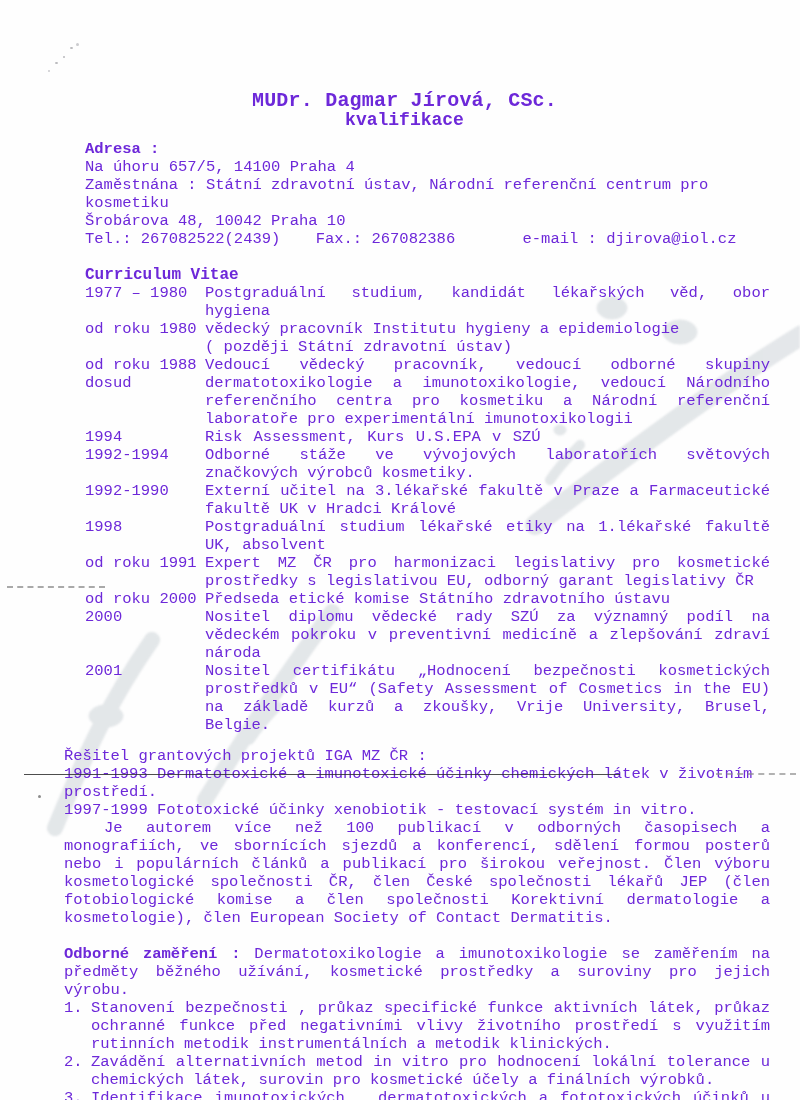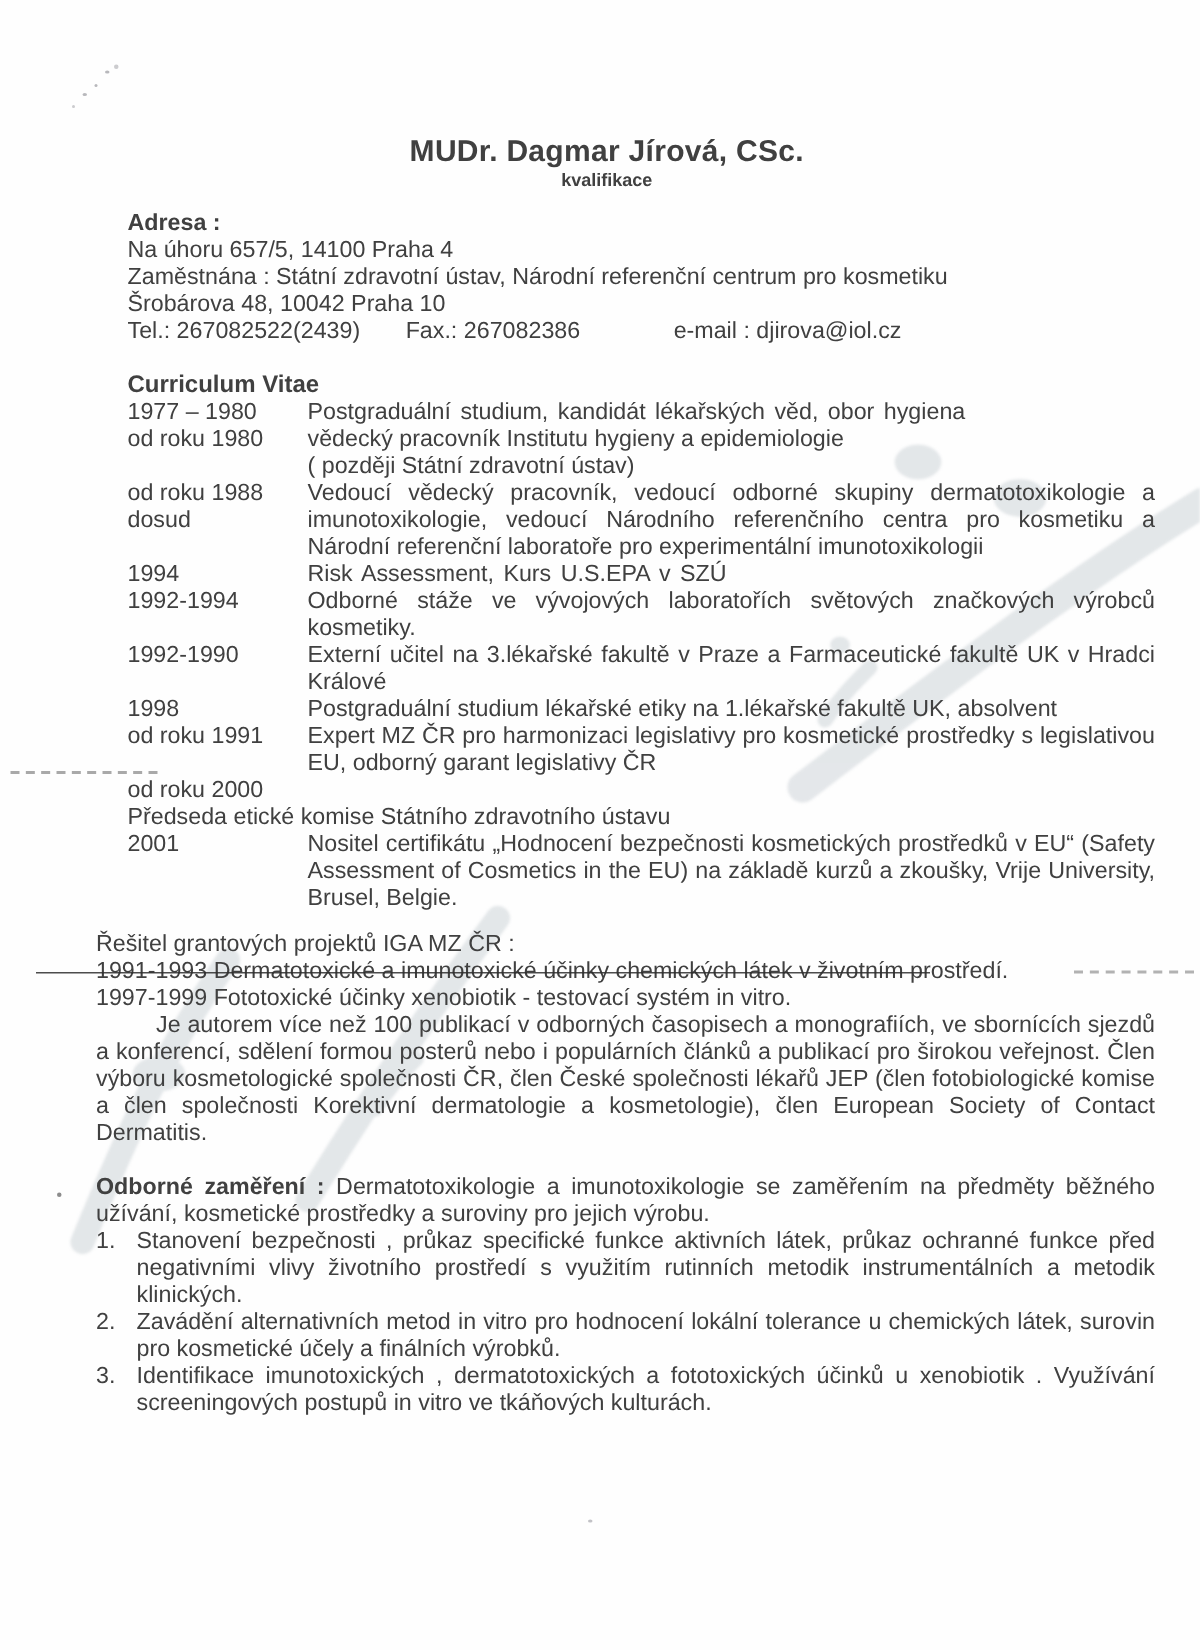"MUDr. Dagmar Jírová, CSc." .page { color: #404040 -> #6d28d9; font-family: Liberation Sans, sans-serif -> Liberation Mono, monospace }
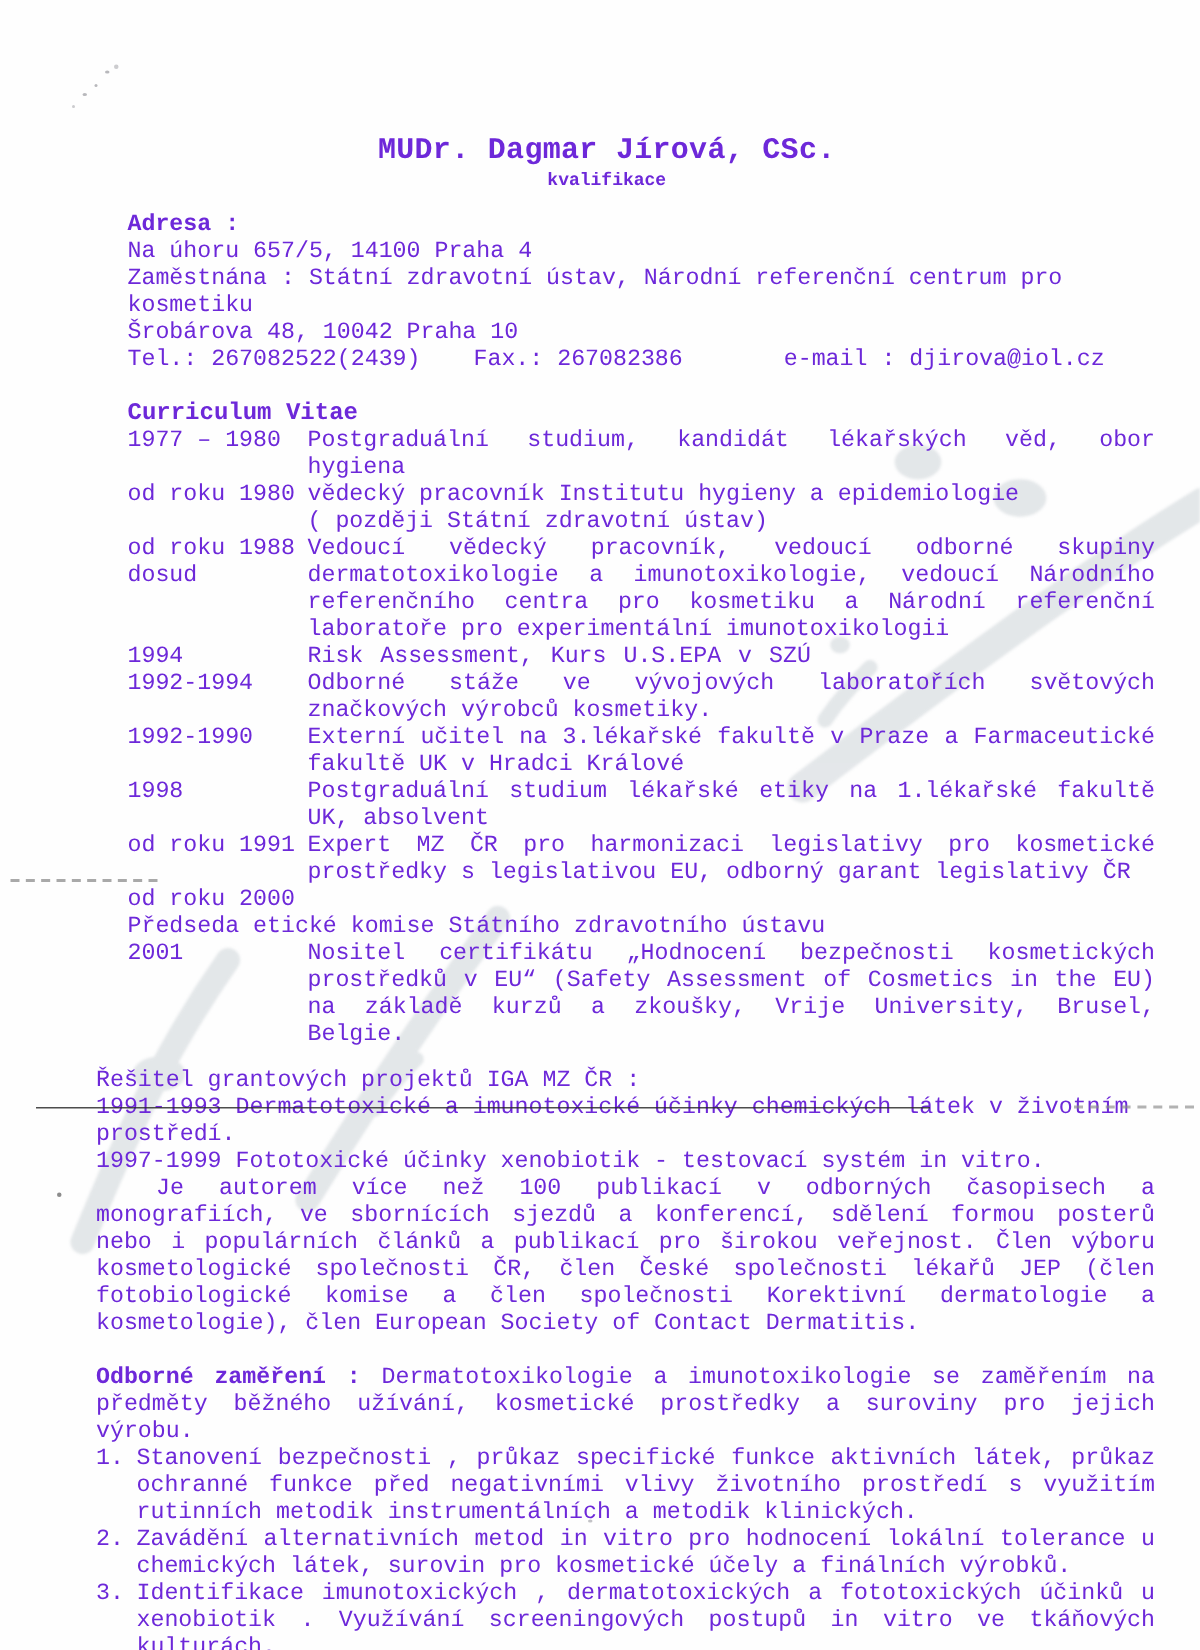"kvalifikace" .subtitle { font-size: 12px -> 18px }
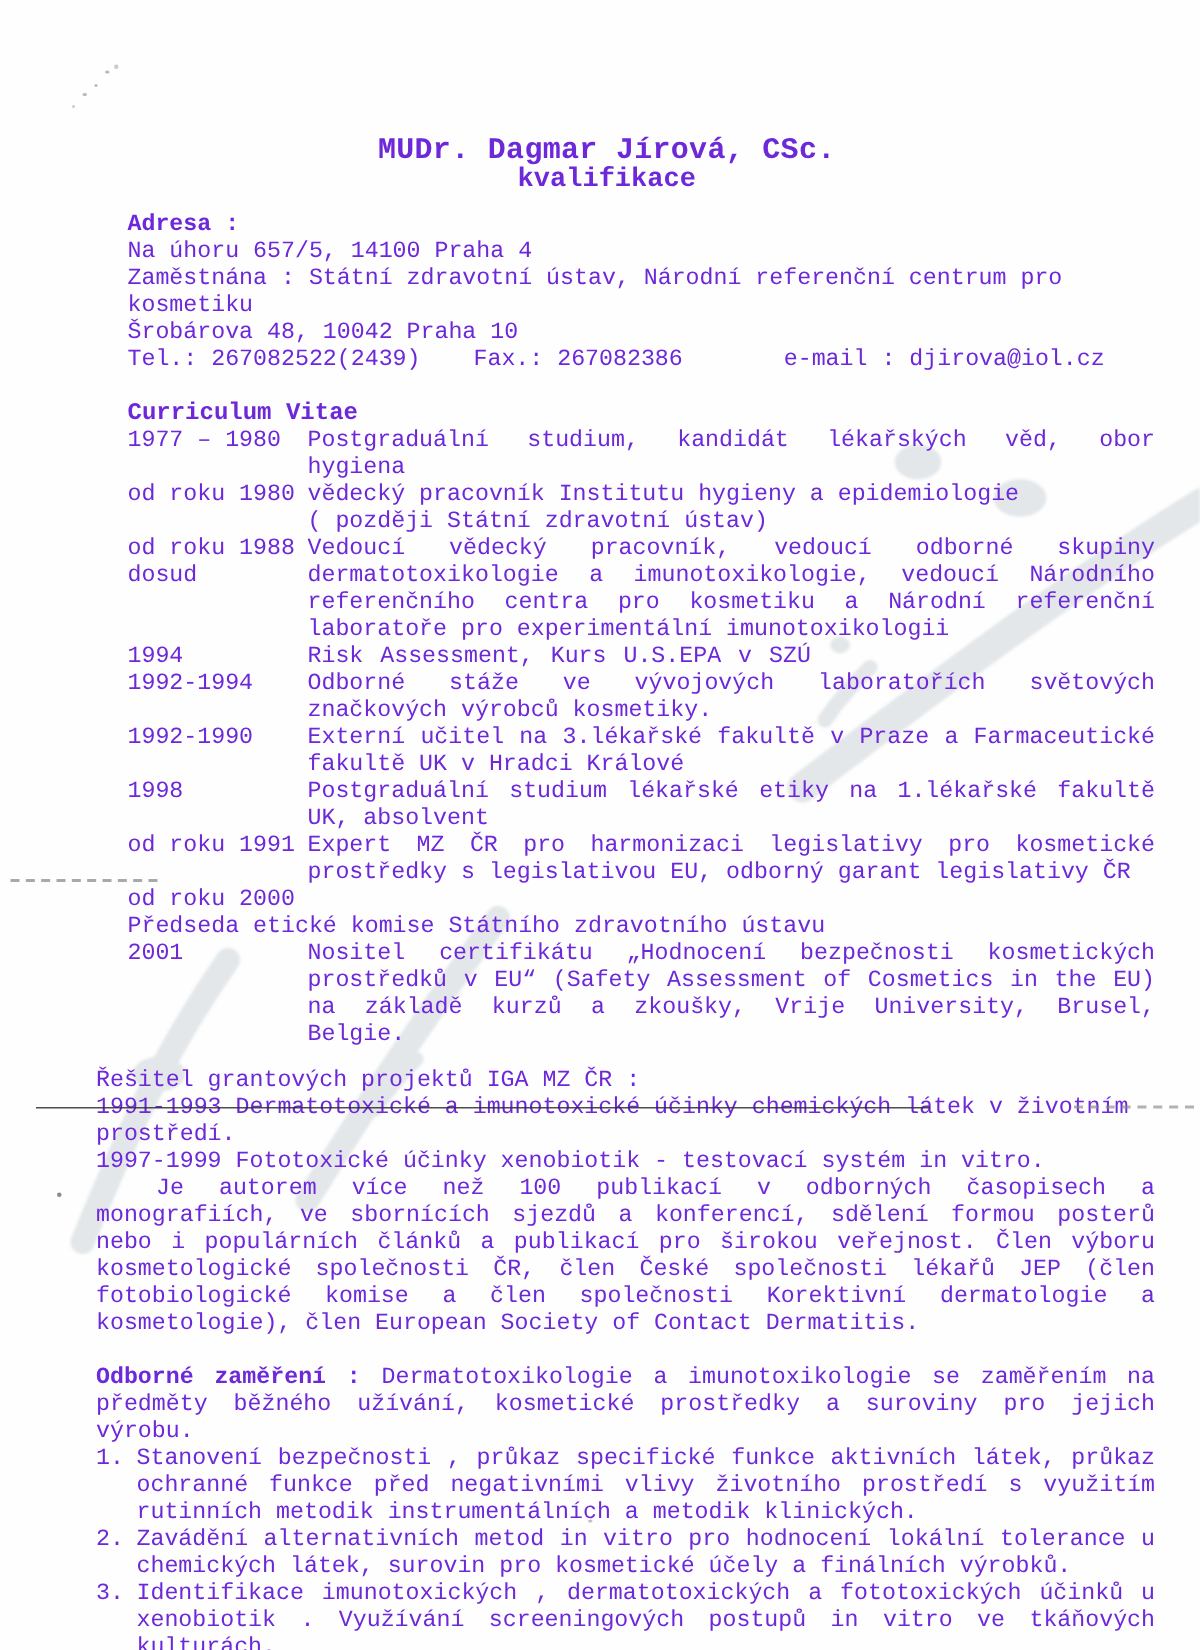"od roku 2000" .pre-dash { flex-direction: column -> none }
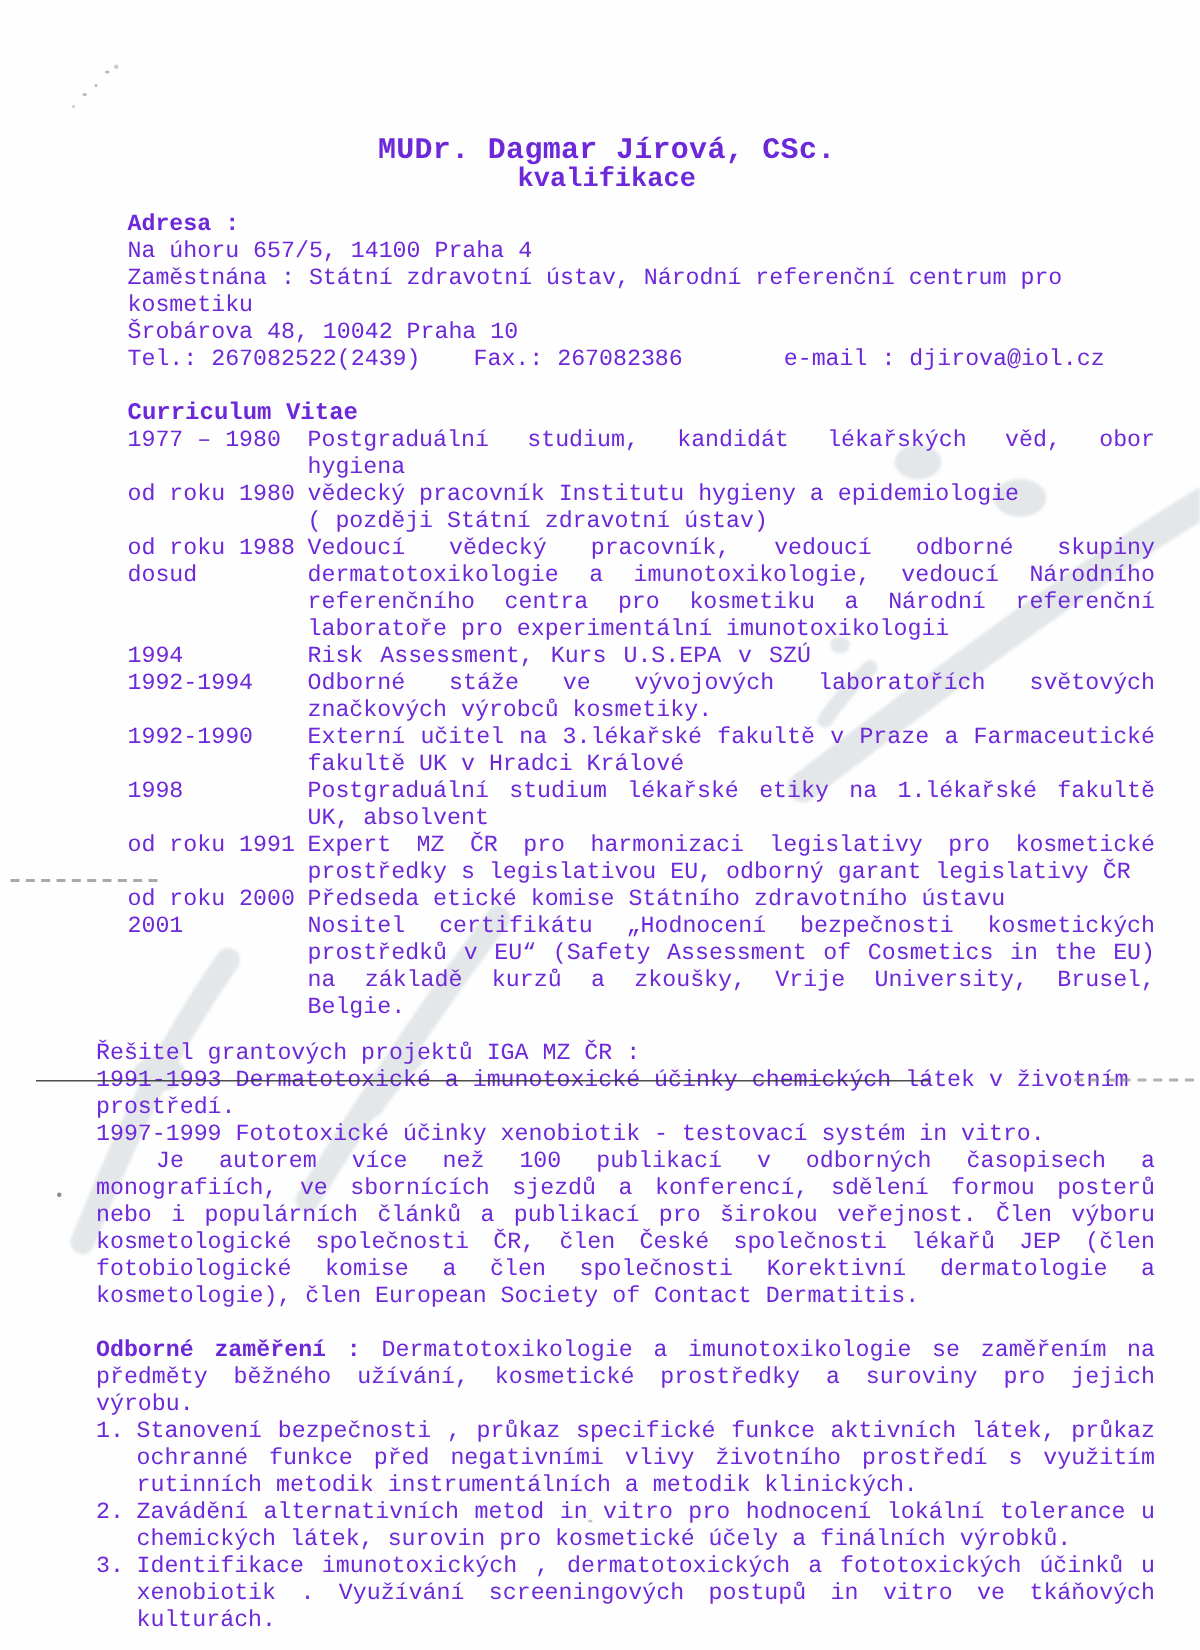"2000" div.cv-row { html: none -> <div> <div>2000</div> <div>Nositel diplomu vědecké rady SZÚ za významný podíl na vědeckém pokroku v preventivní medicíně a zlepšování zdraví národa</div> </div> }
